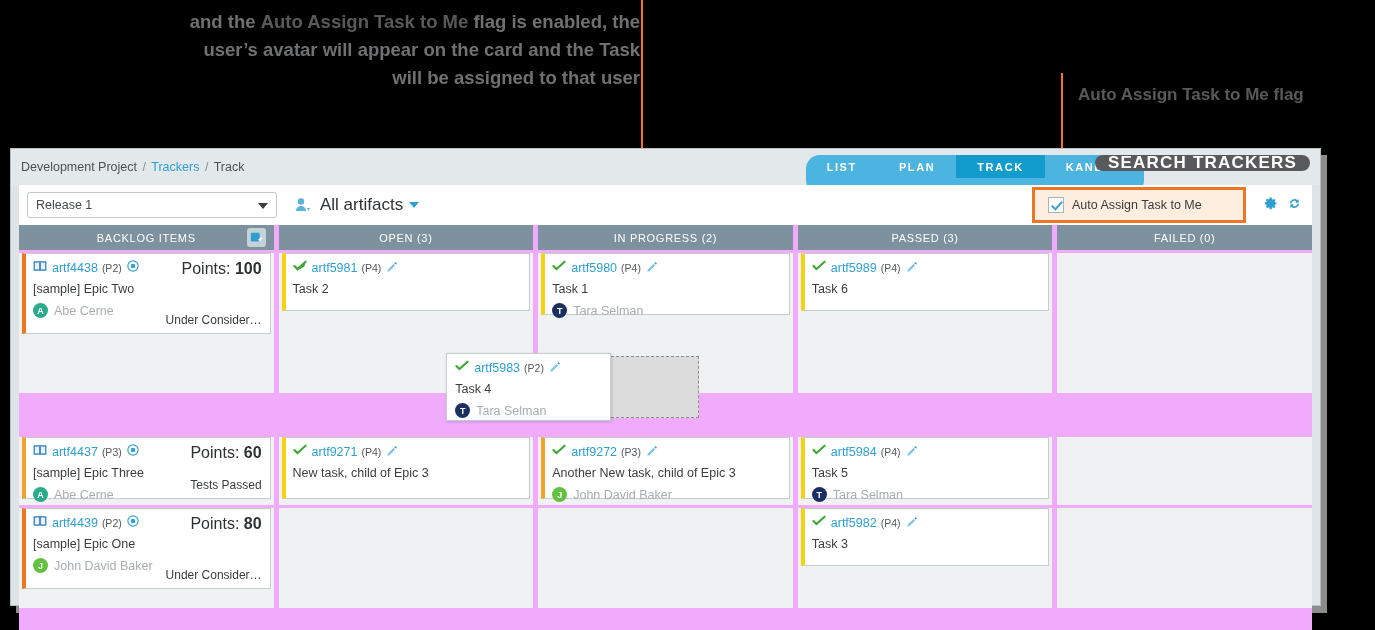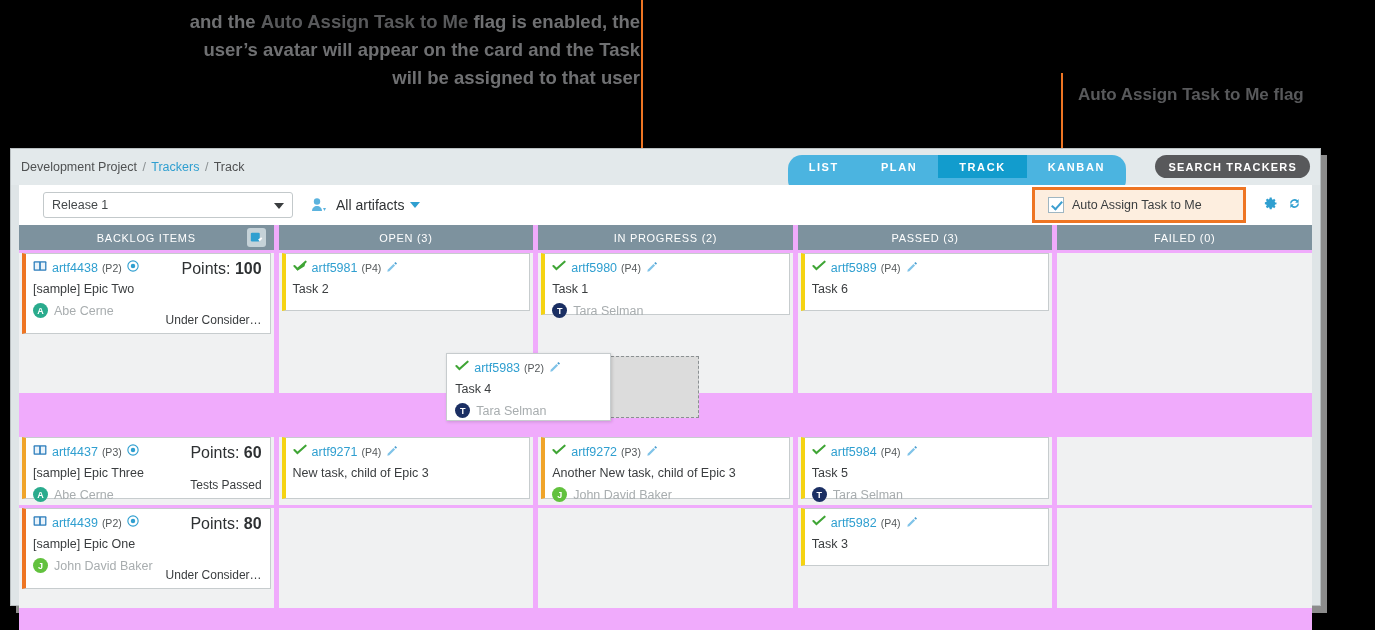"LIST" .tabs { right: 194px -> 176px }
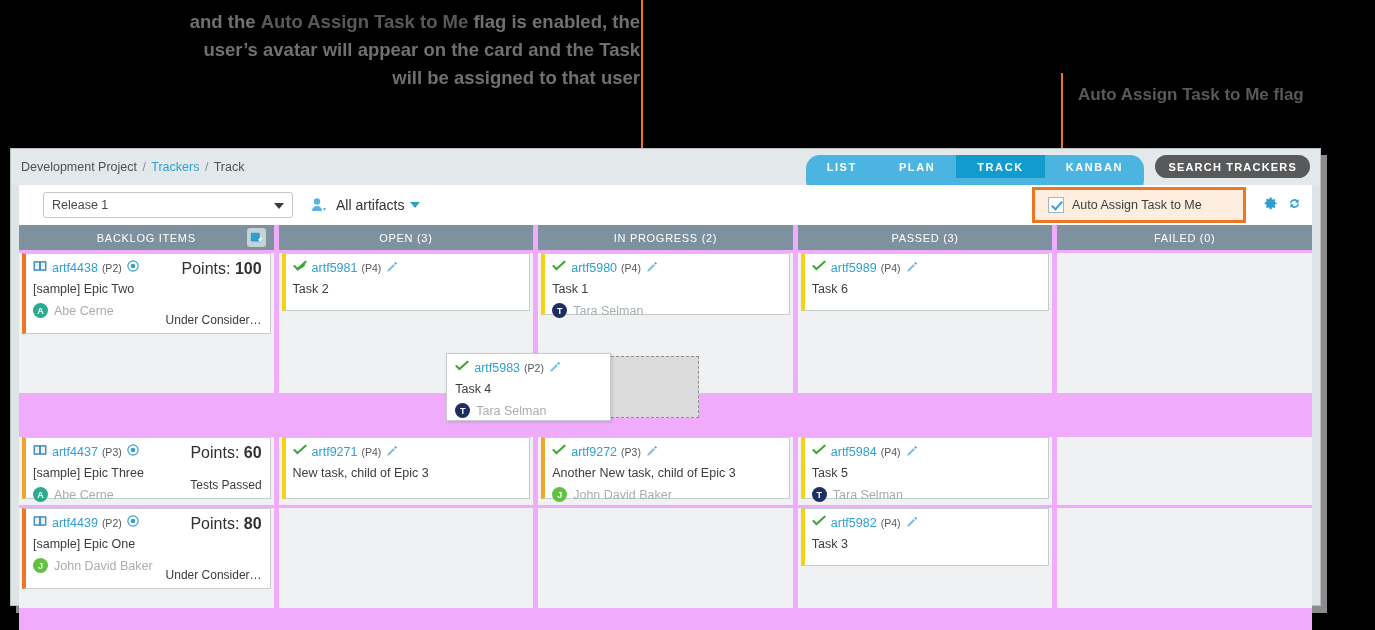"SEARCH TRACKERS" .search-trackers { font-size: 11px -> 17px; height: 23px -> 16px }
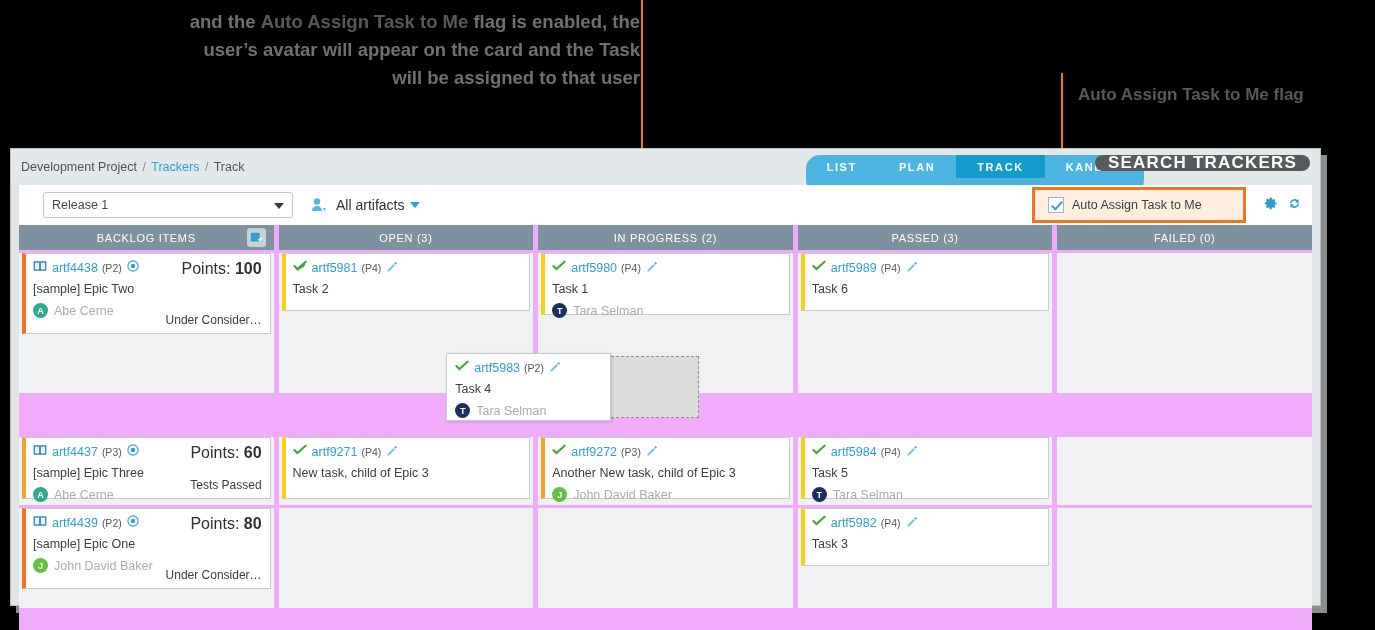"Release 1" .filterbar { padding: 0 24px -> 0 8px }
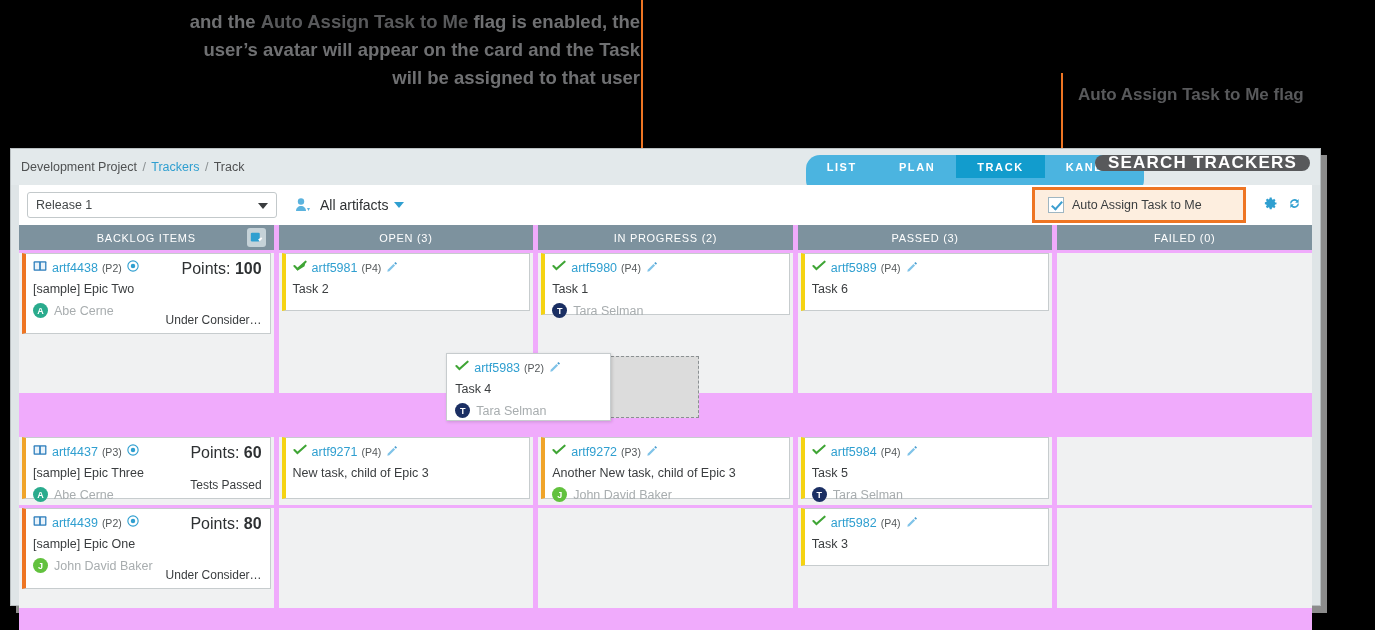"All artifacts" .all-artifacts { font-size: 14px -> 17px }
